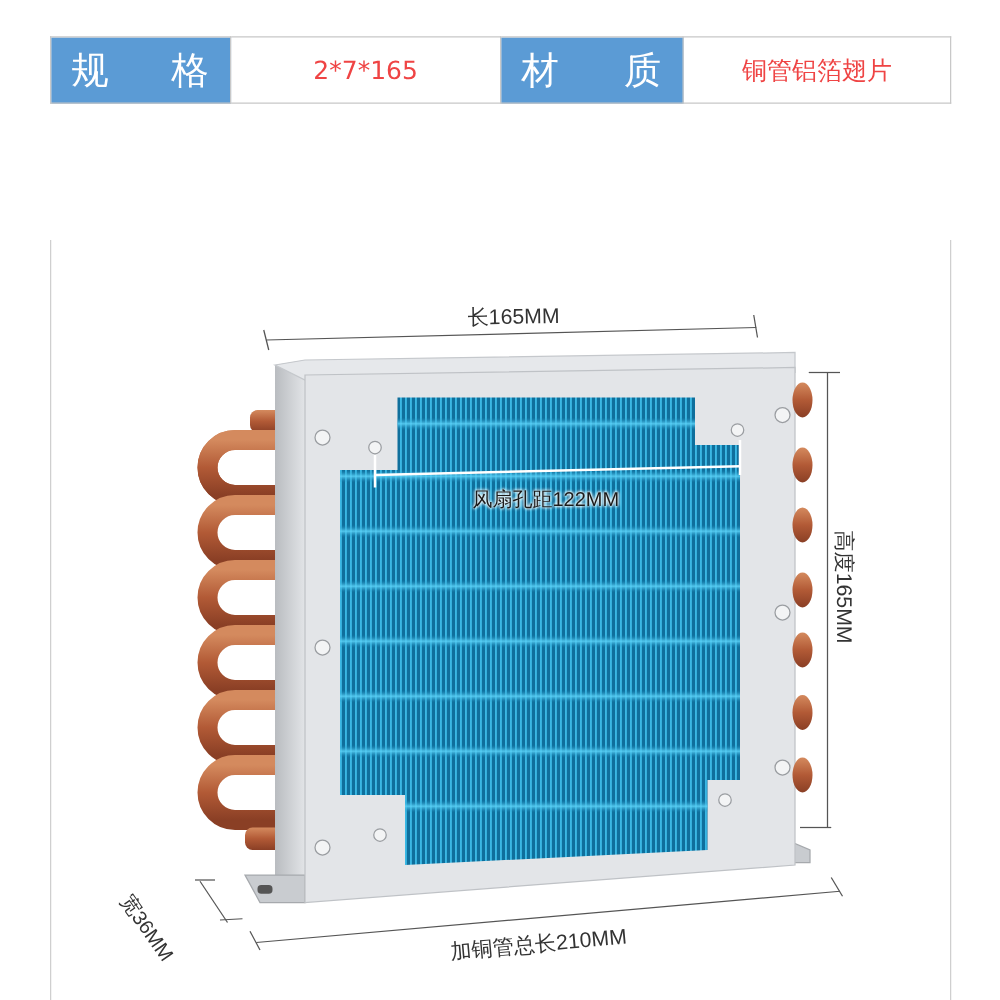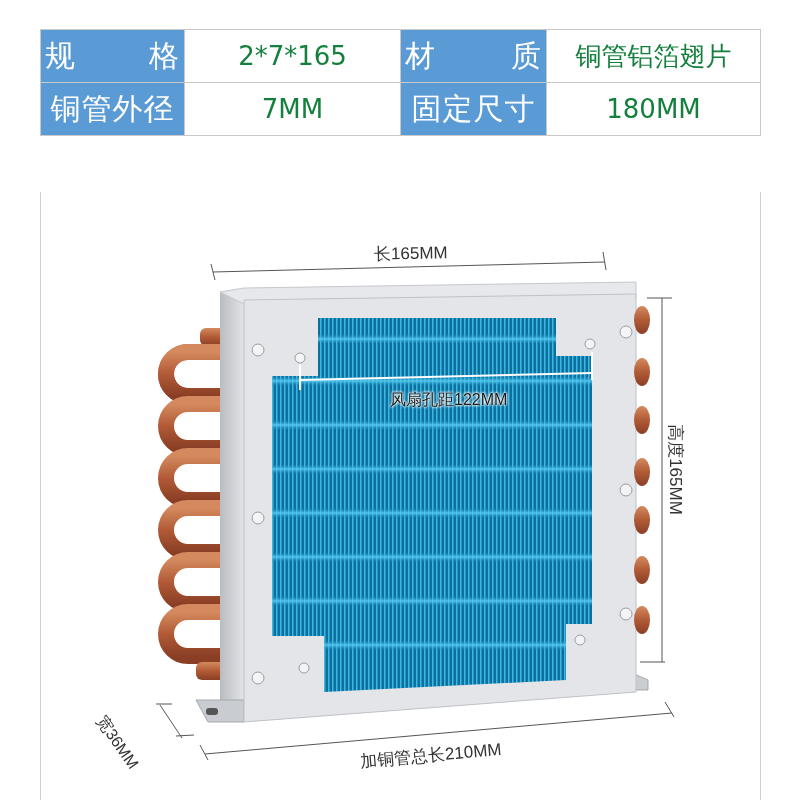"规格" .spec-table td.lbl.spread { padding: 0 4px -> 0 16px }
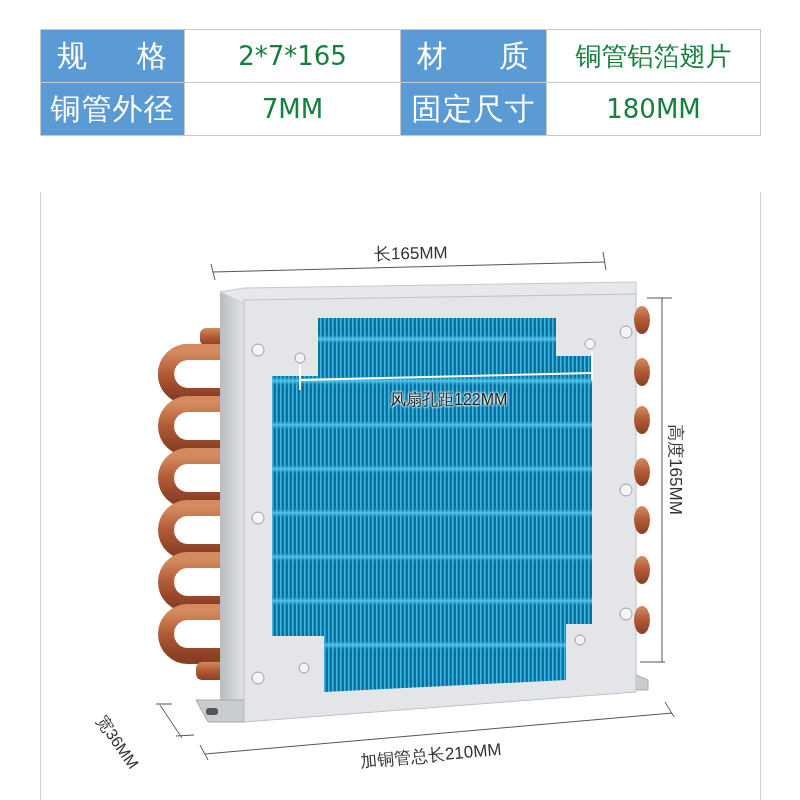"2*7*165" .spec-table td.val { color: #15803d -> #ef4444; font-size: 26px -> 20px }
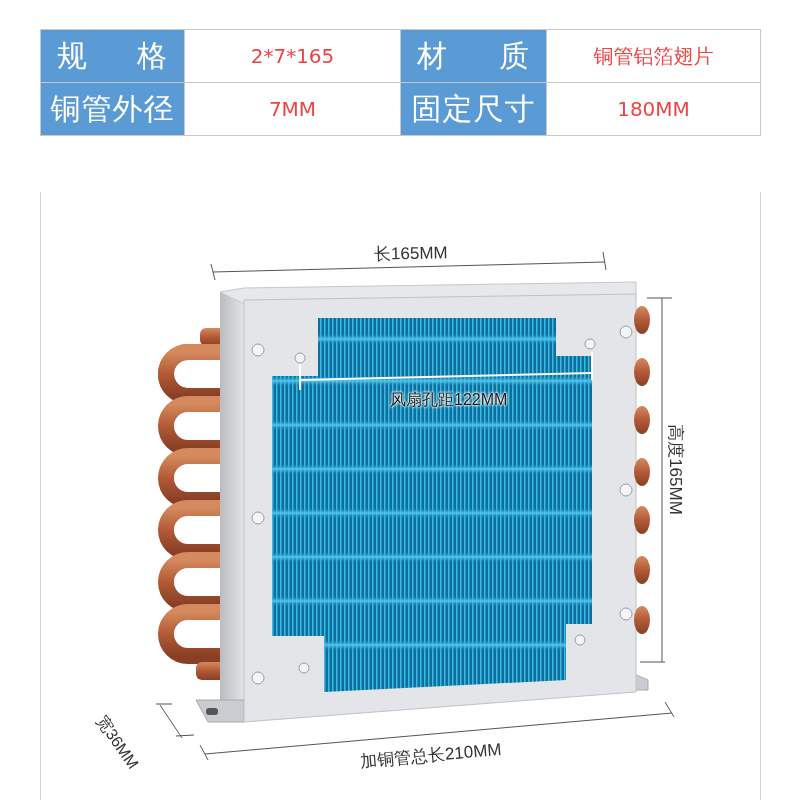"铜管外径" tr { html: <tr> <td>铜管外径</td> <td>7MM</td> <td>固定尺寸</td> <td>180MM</td> </tr> -> none }
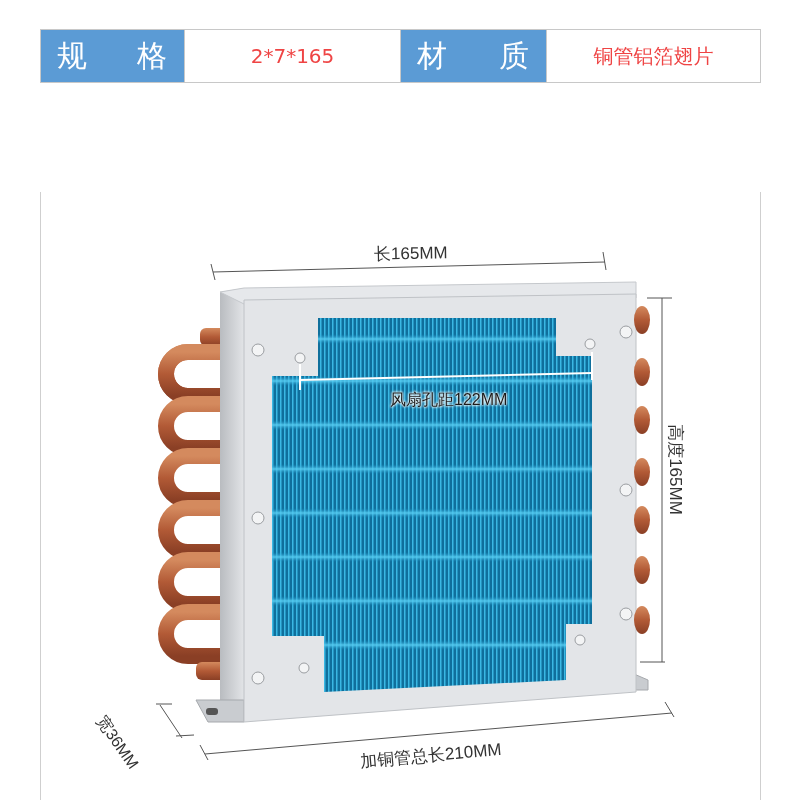"风扇孔距122MM" div.dim { left: 390px -> 378px }
